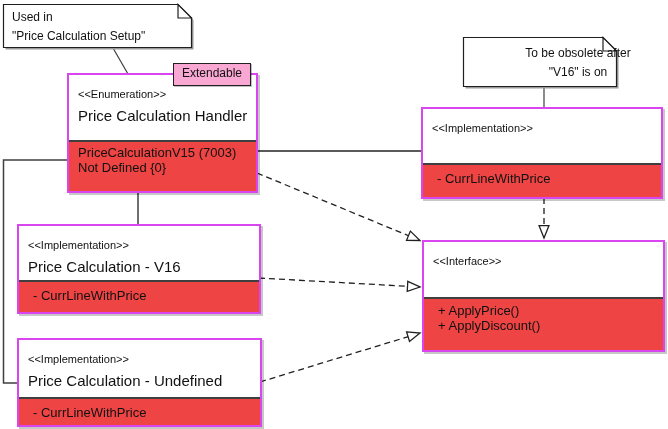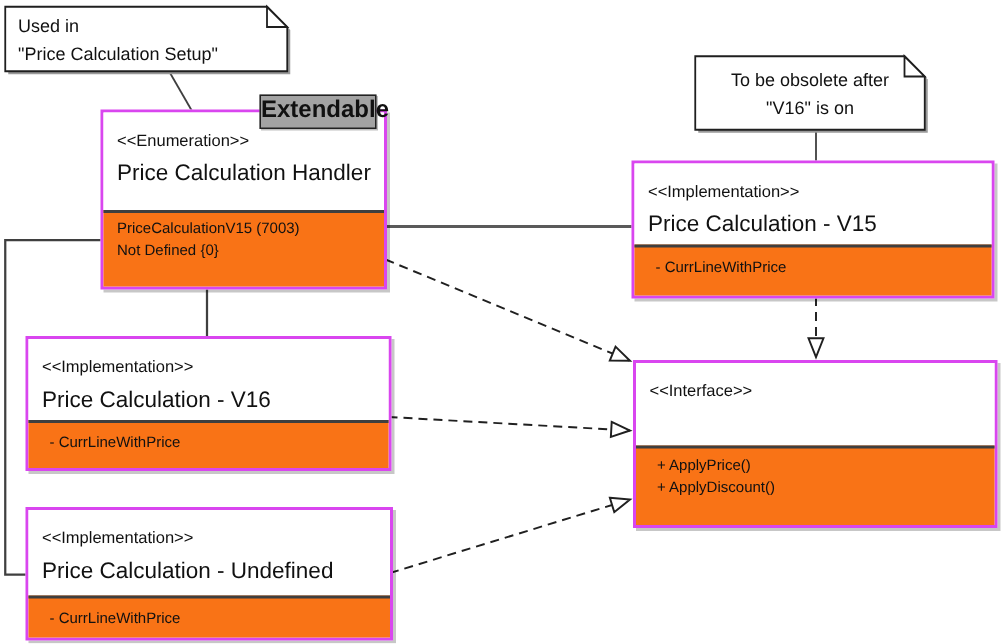"To be obsolete after" div.note { padding-left: none -> 38px }
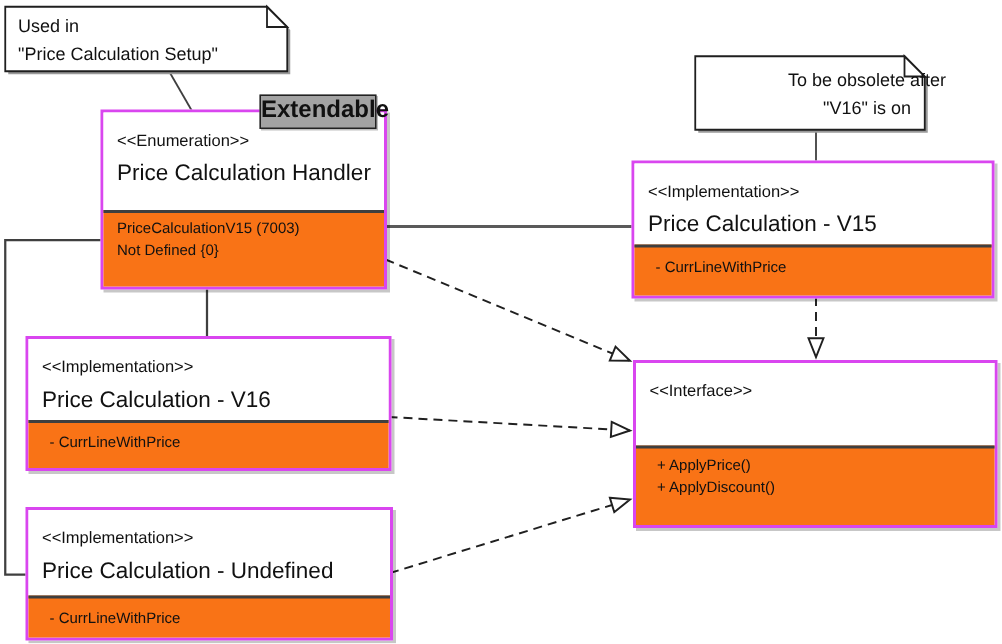"Extendable" .uml-tag { background: #a3a3a3 -> #f9a8d4; font-size: 16px -> 12px; font-weight: bold -> none }
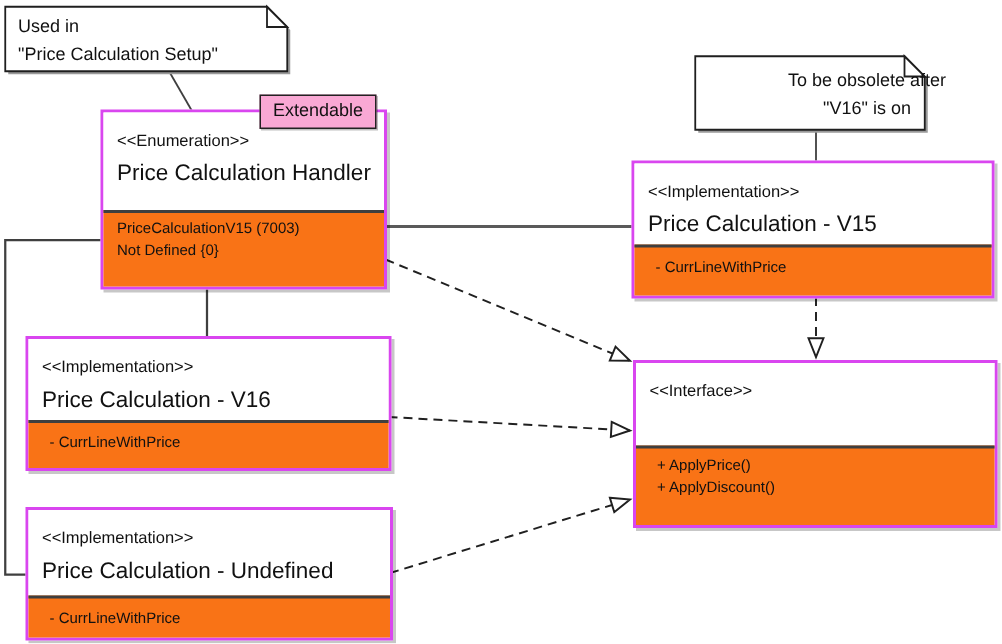"PriceCalculationV15 (7003)" .uml-members { background: #f97316 -> #ef4444; font-size: 10px -> 13px }
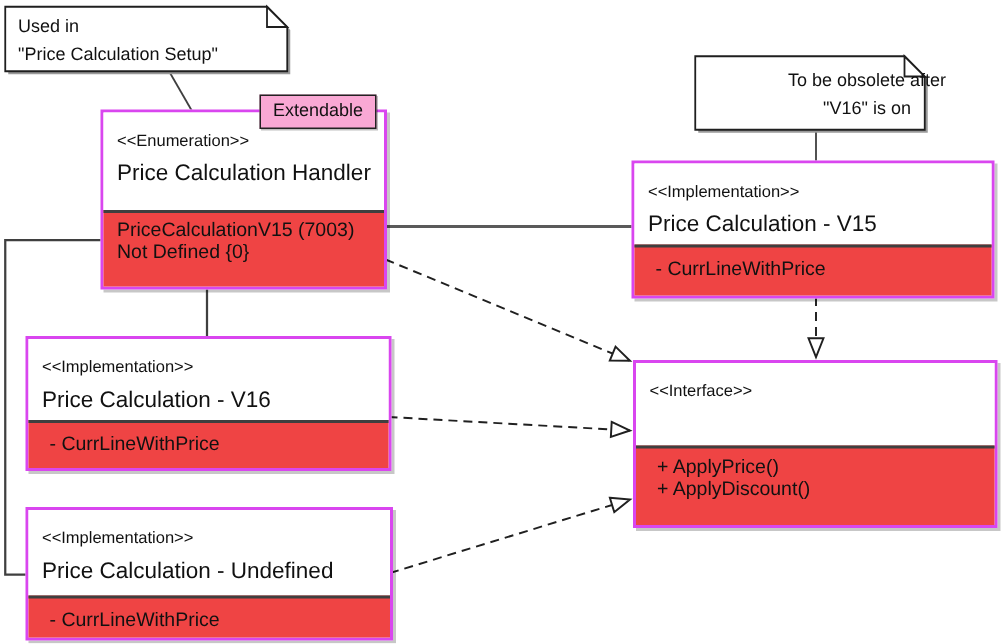"Price Calculation - V15" div.uml-title { html: <div>Price Calculation - V15</div> -> none }
